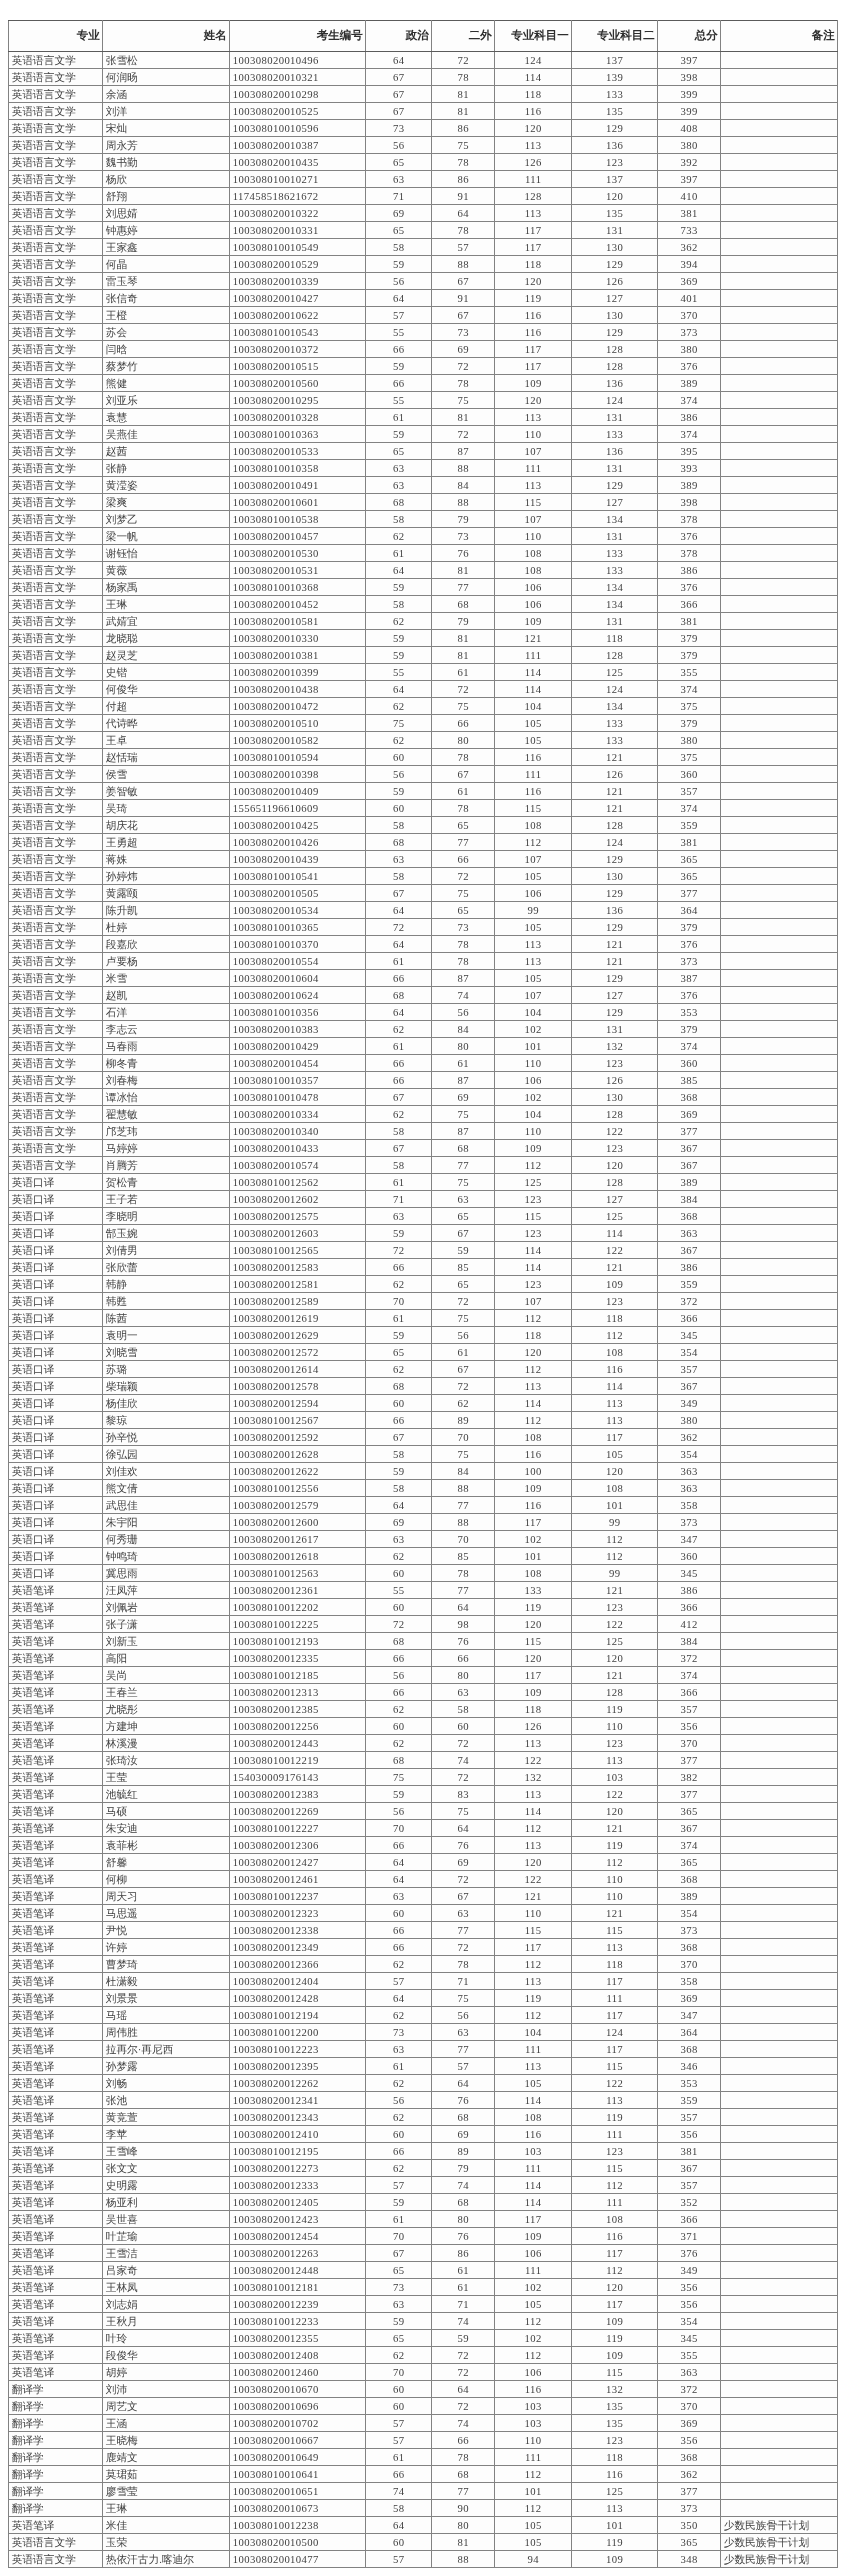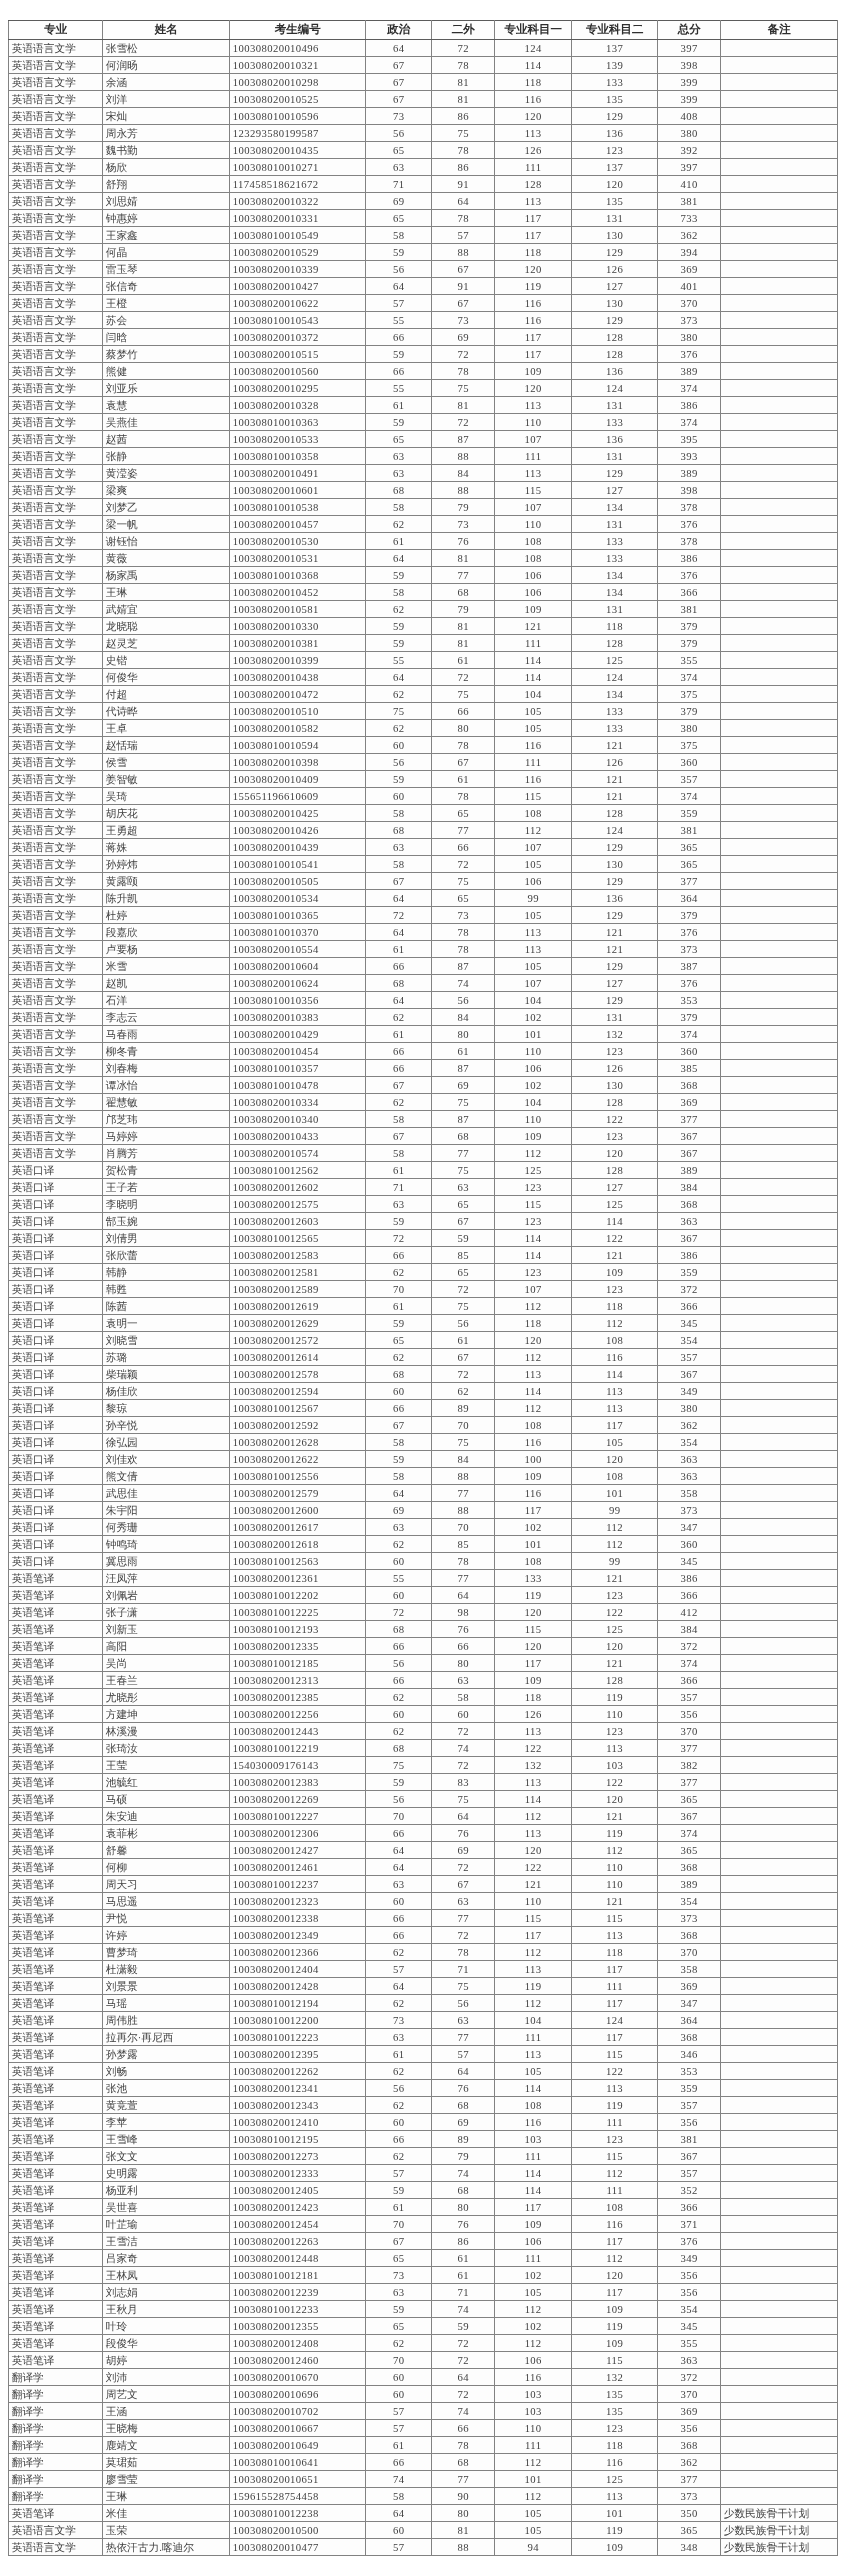"专业" thead th { height: 19px -> 31px; text-align: center -> right }
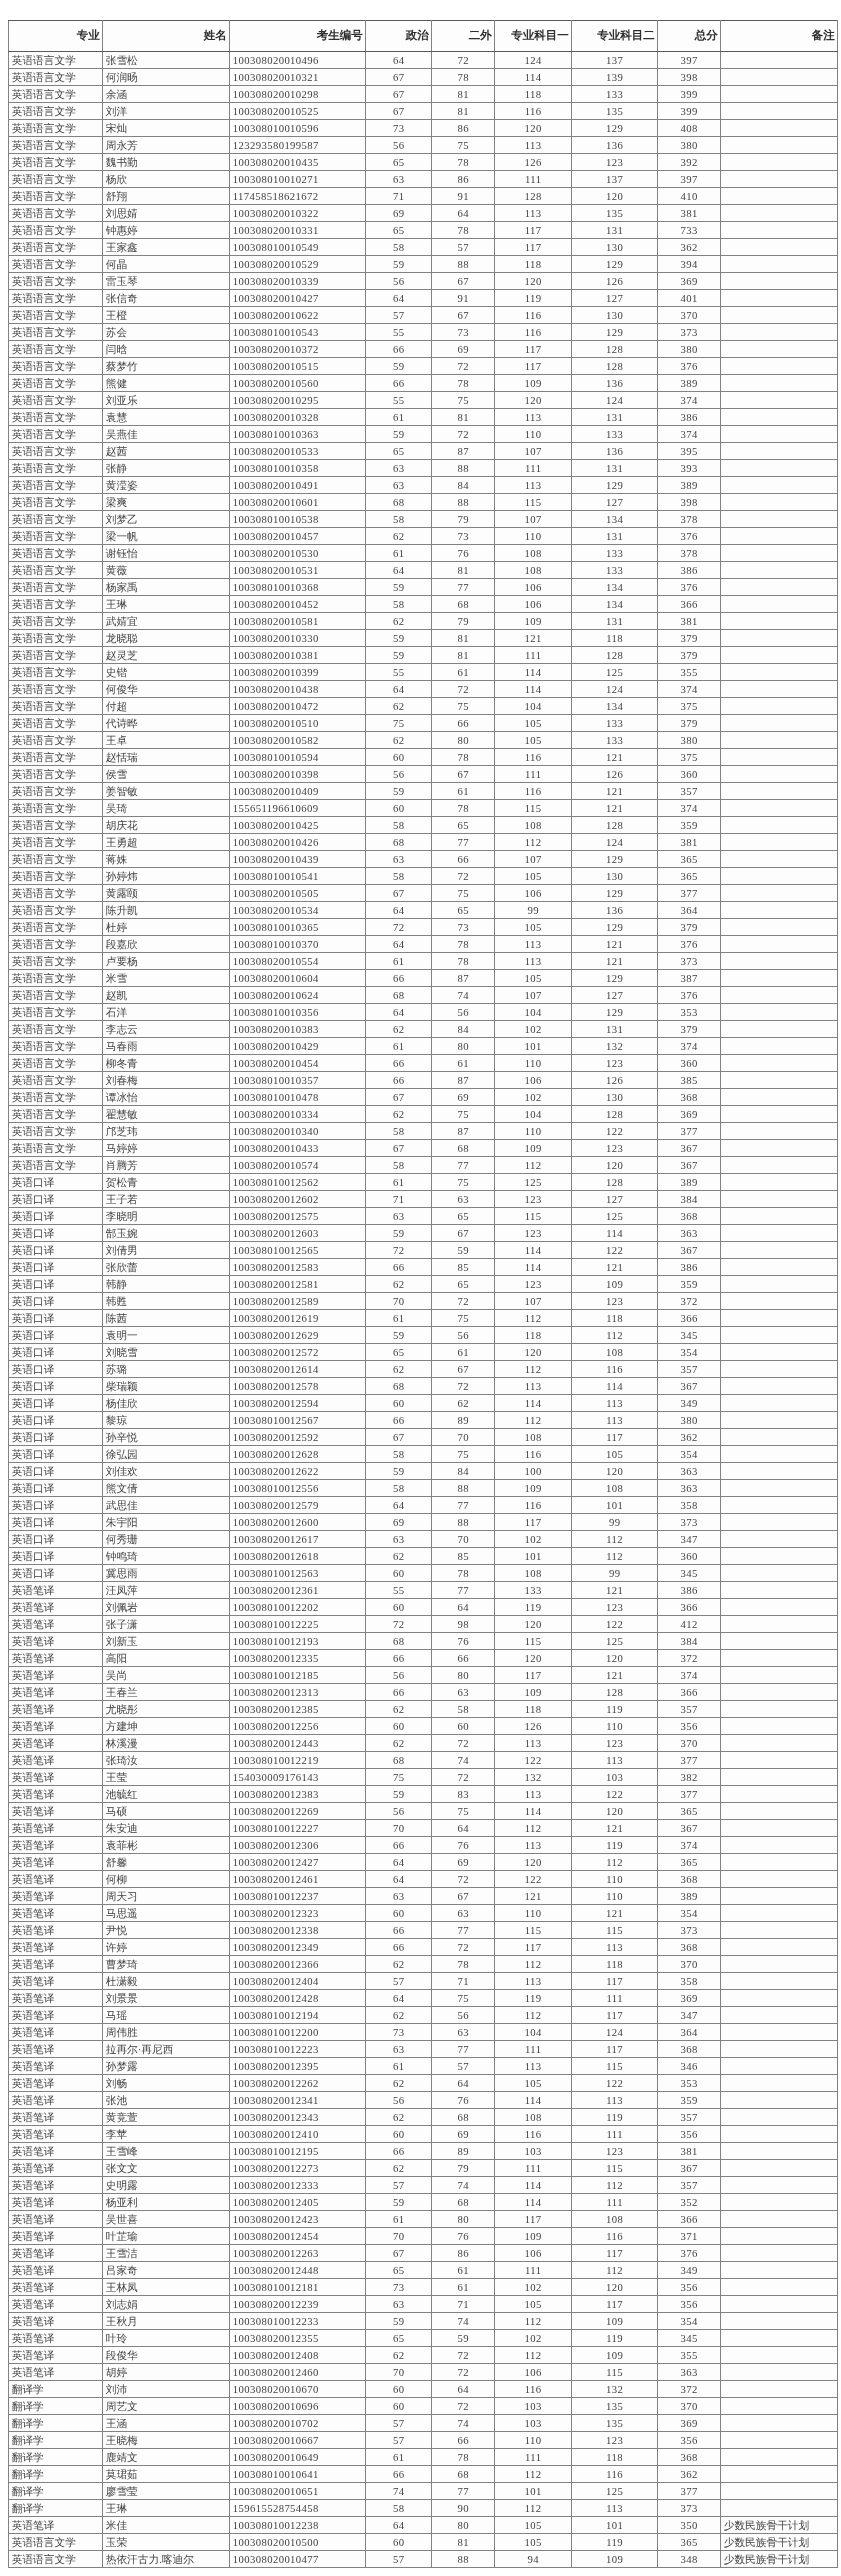"123293580199587" td.al { text: 123293580199587 -> 100308020010387 }
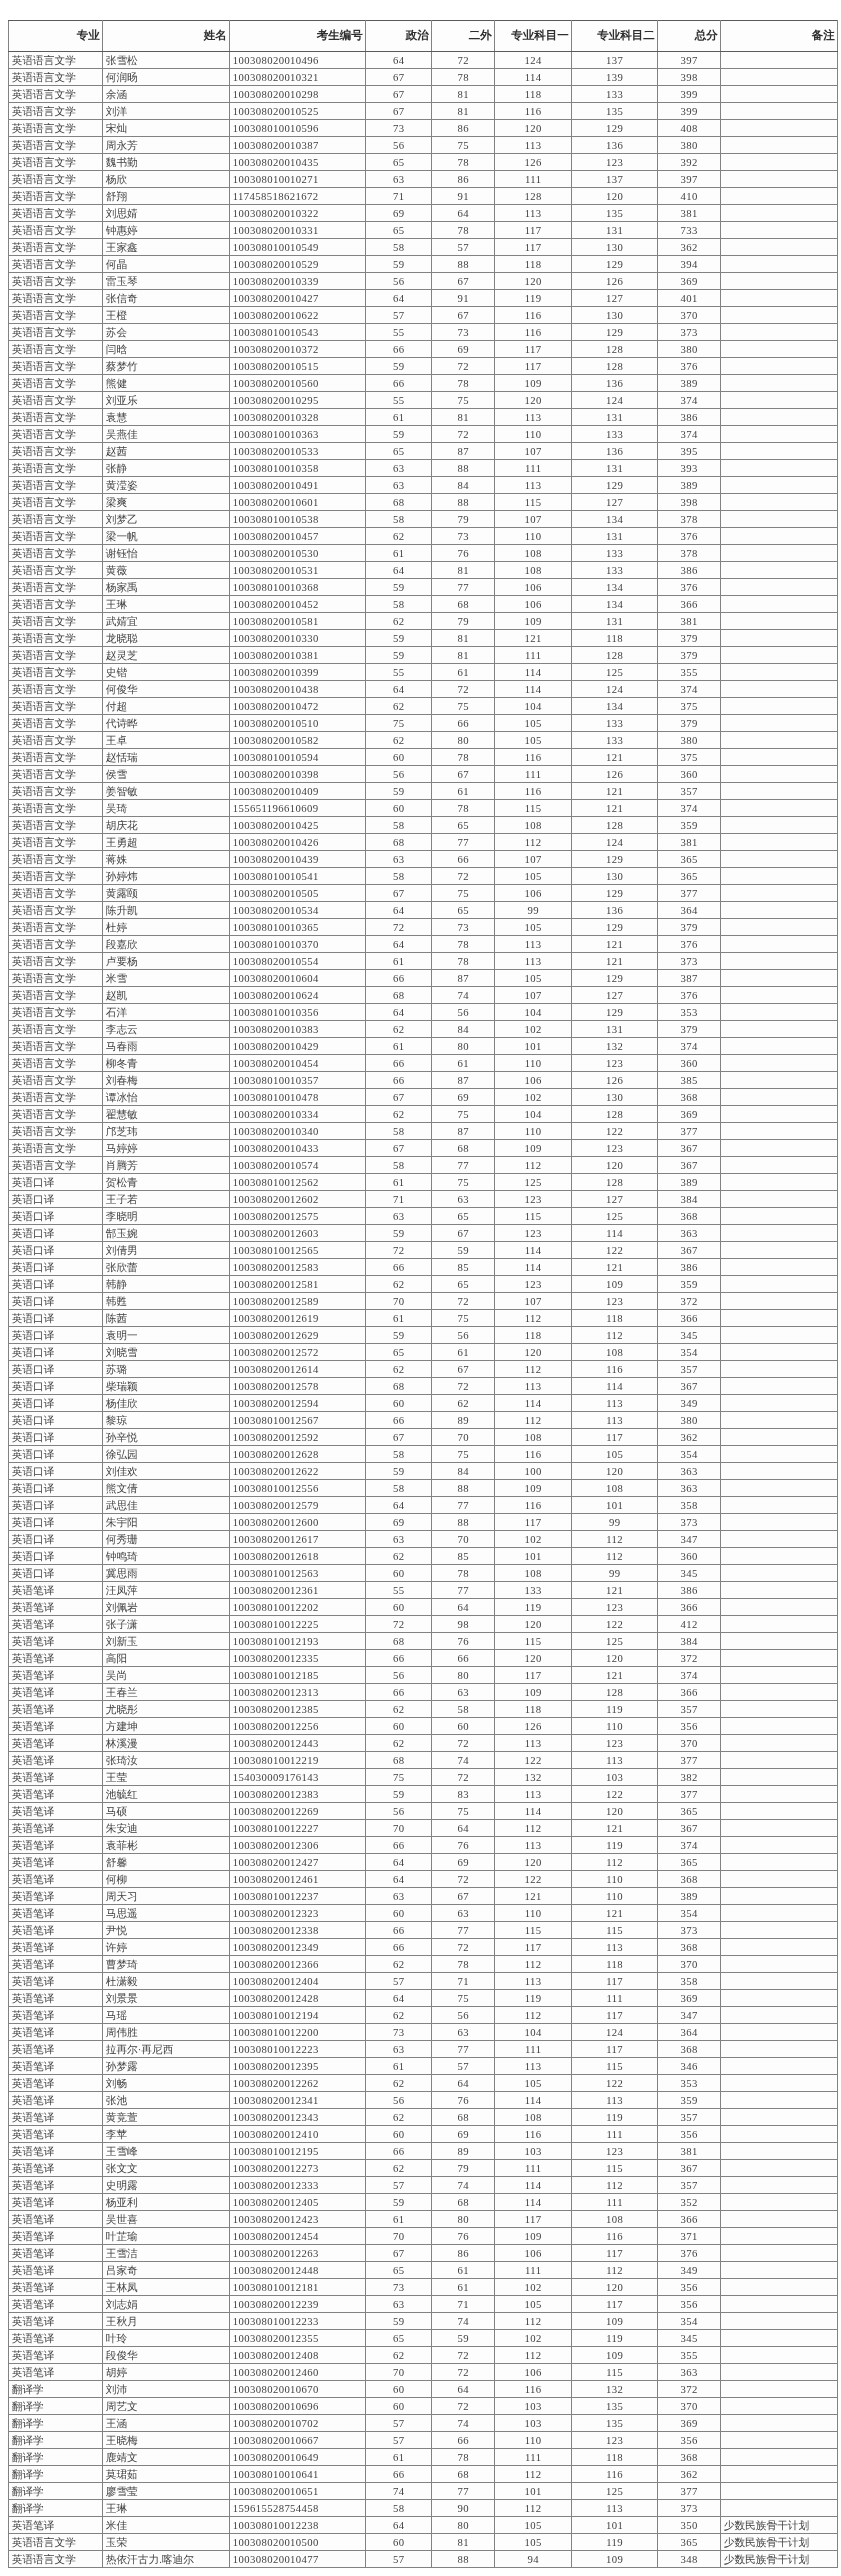"159615528754458" td.al { text: 159615528754458 -> 100308020010673 }
